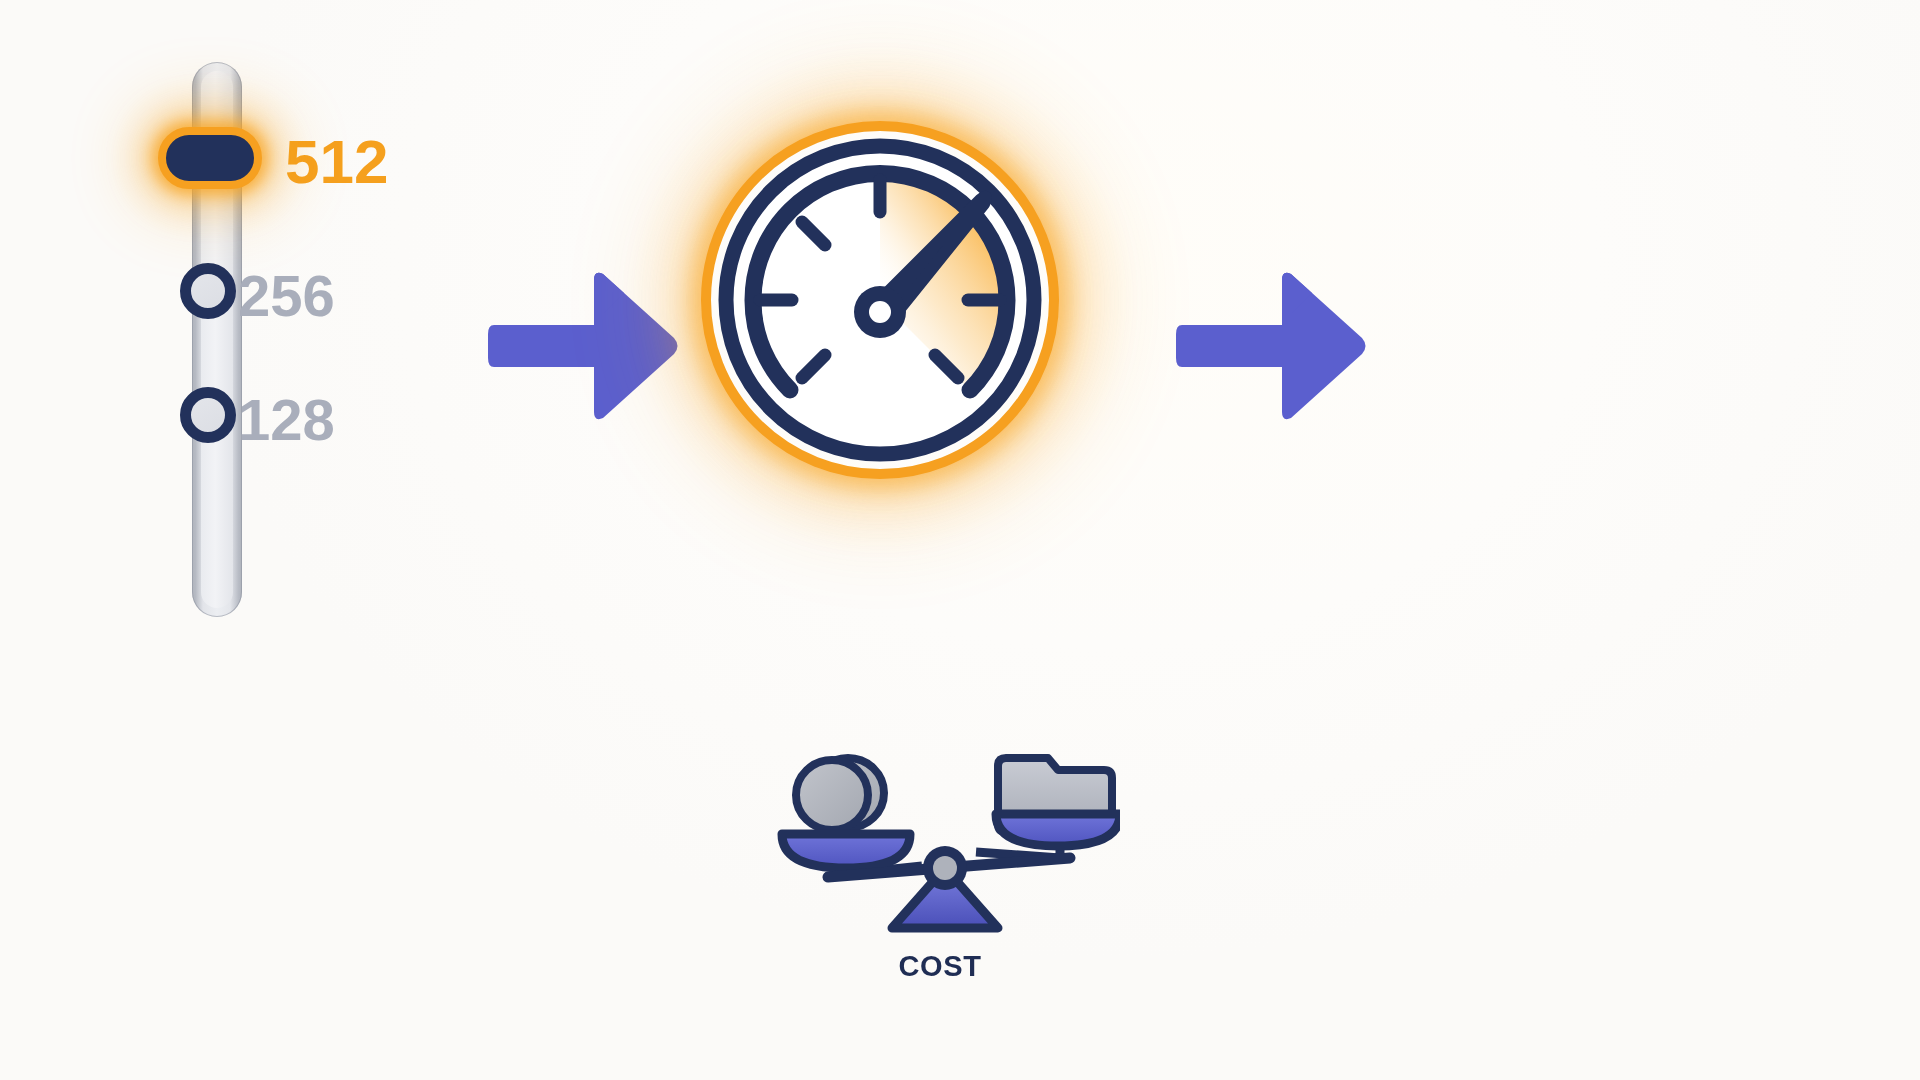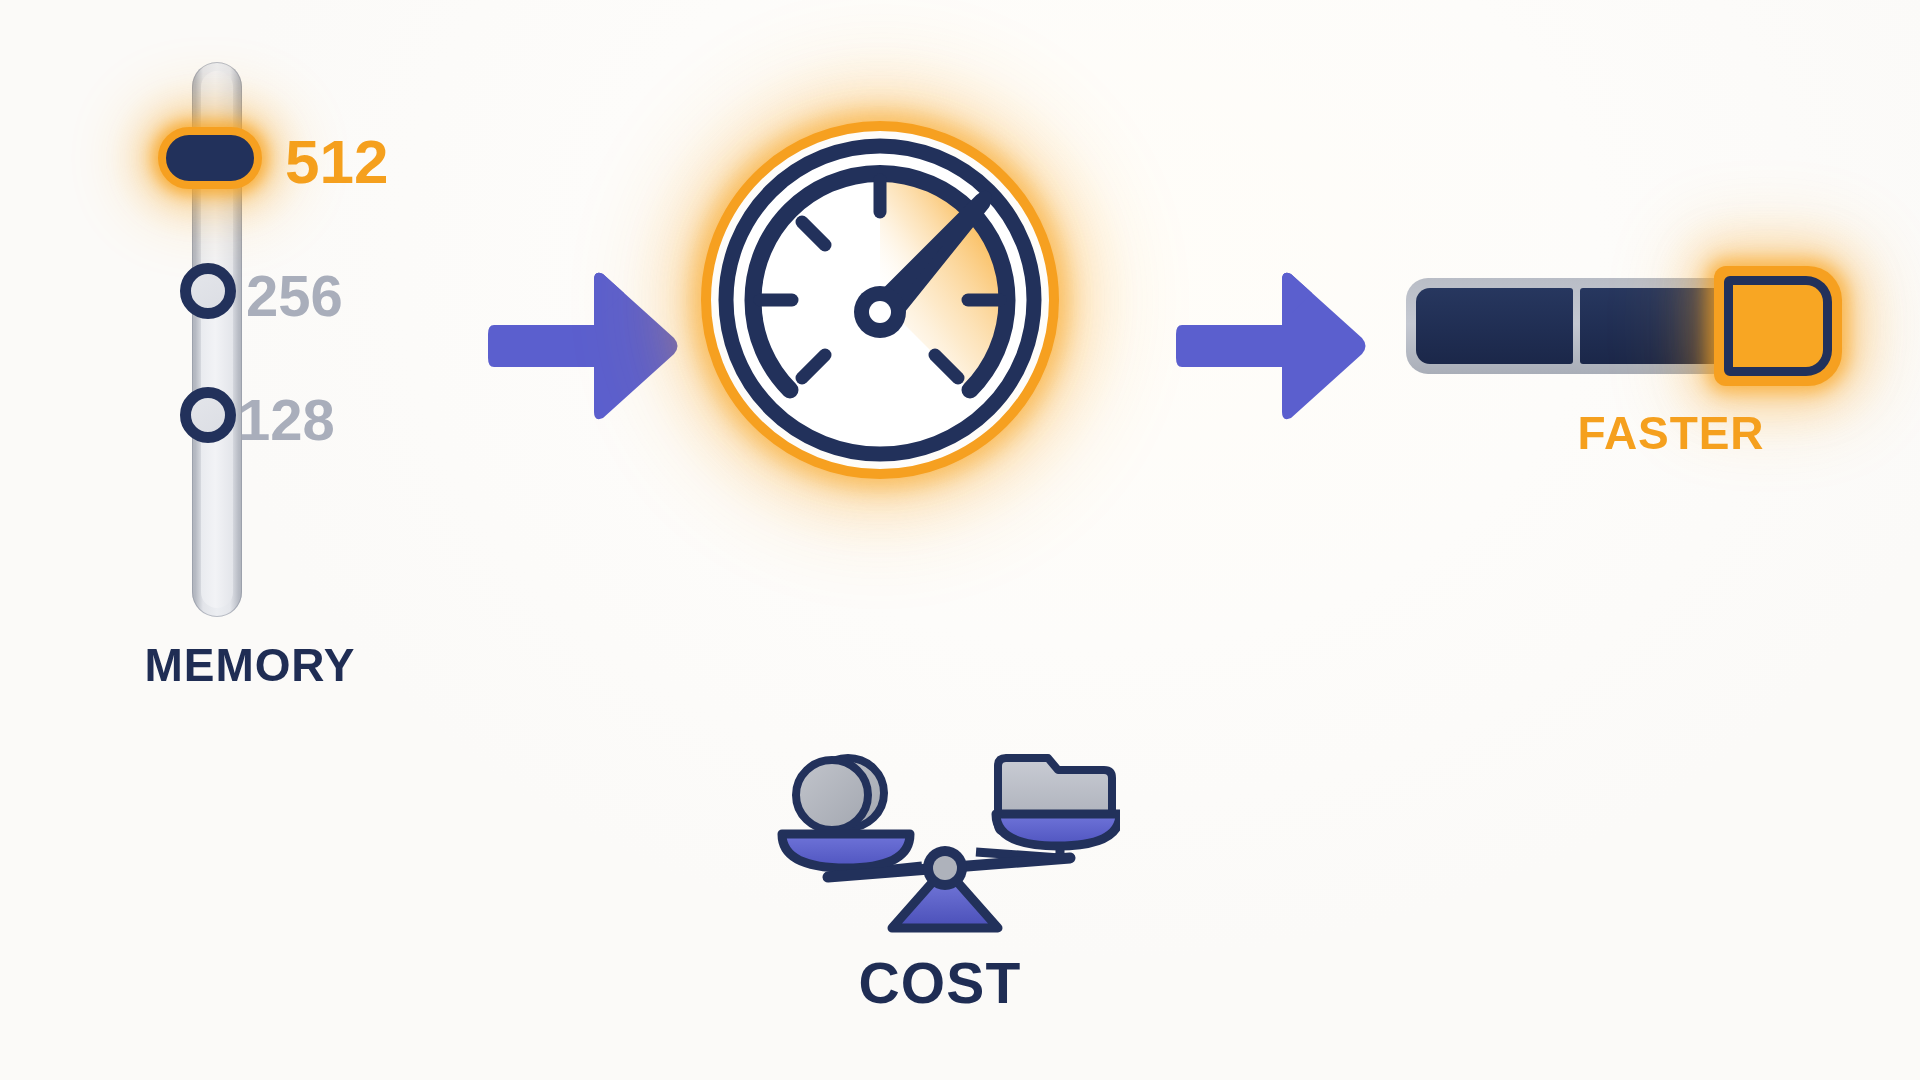"256" #value-256 { left: 166px -> 158px }
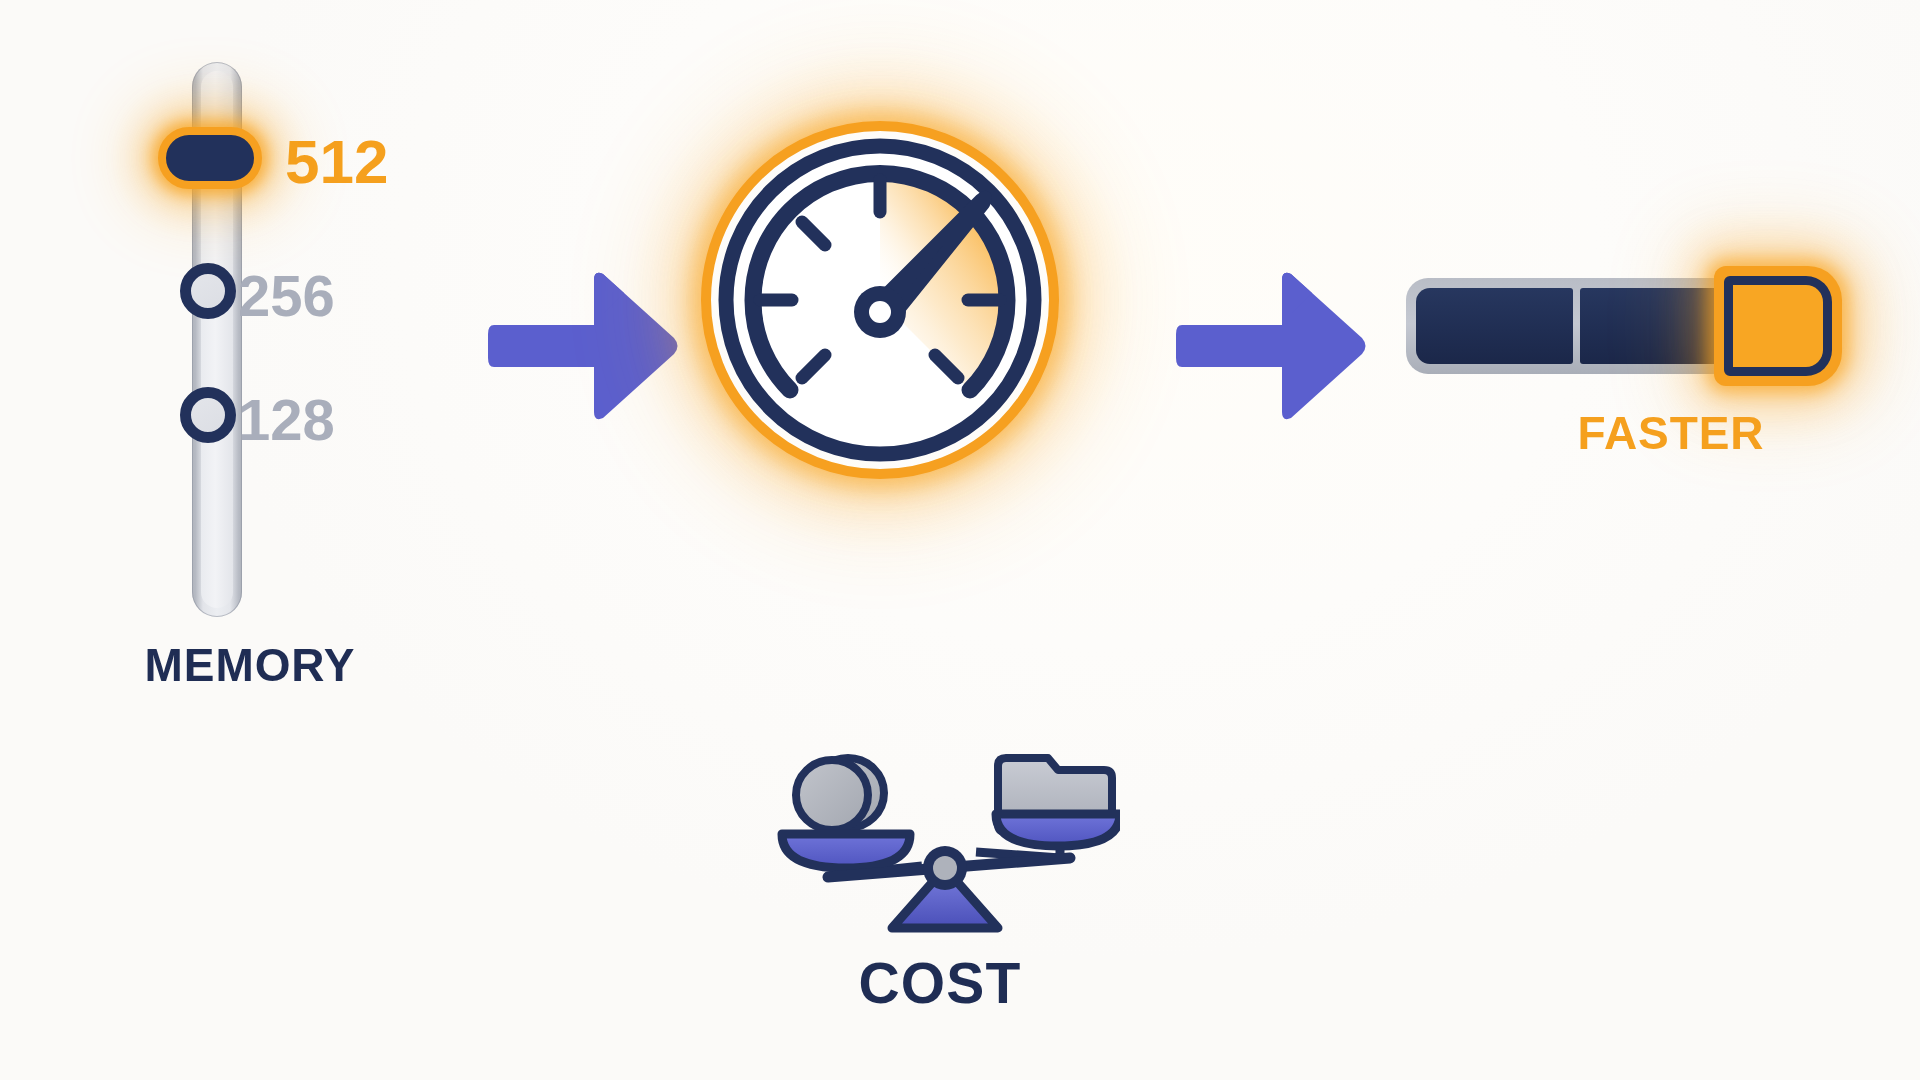"FASTER" div { html: <div> <div> <div> <div></div> <div></div> </div> </div> <div> <div></div> </div> <div>FASTER</div> </div> -> none }
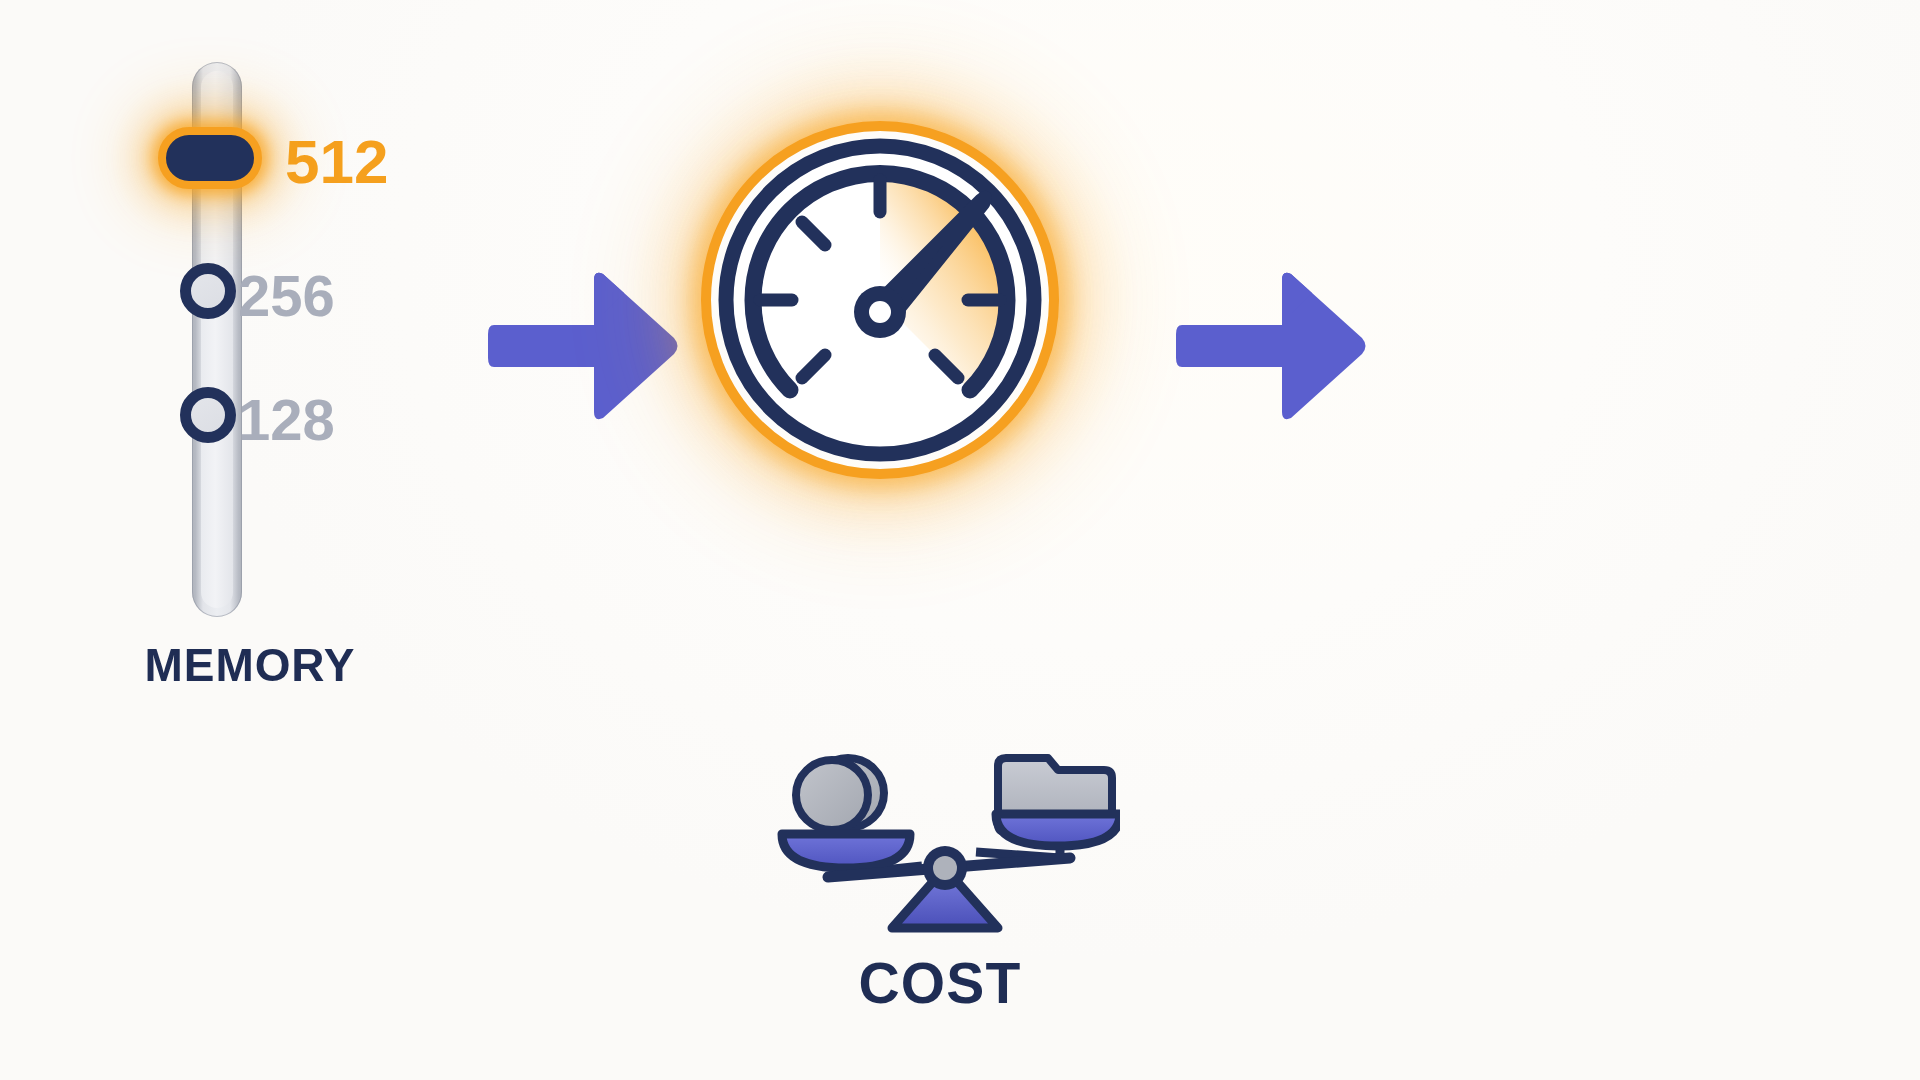"MEMORY" div.label-strong { html: <div>MEMORY</div> -> none }
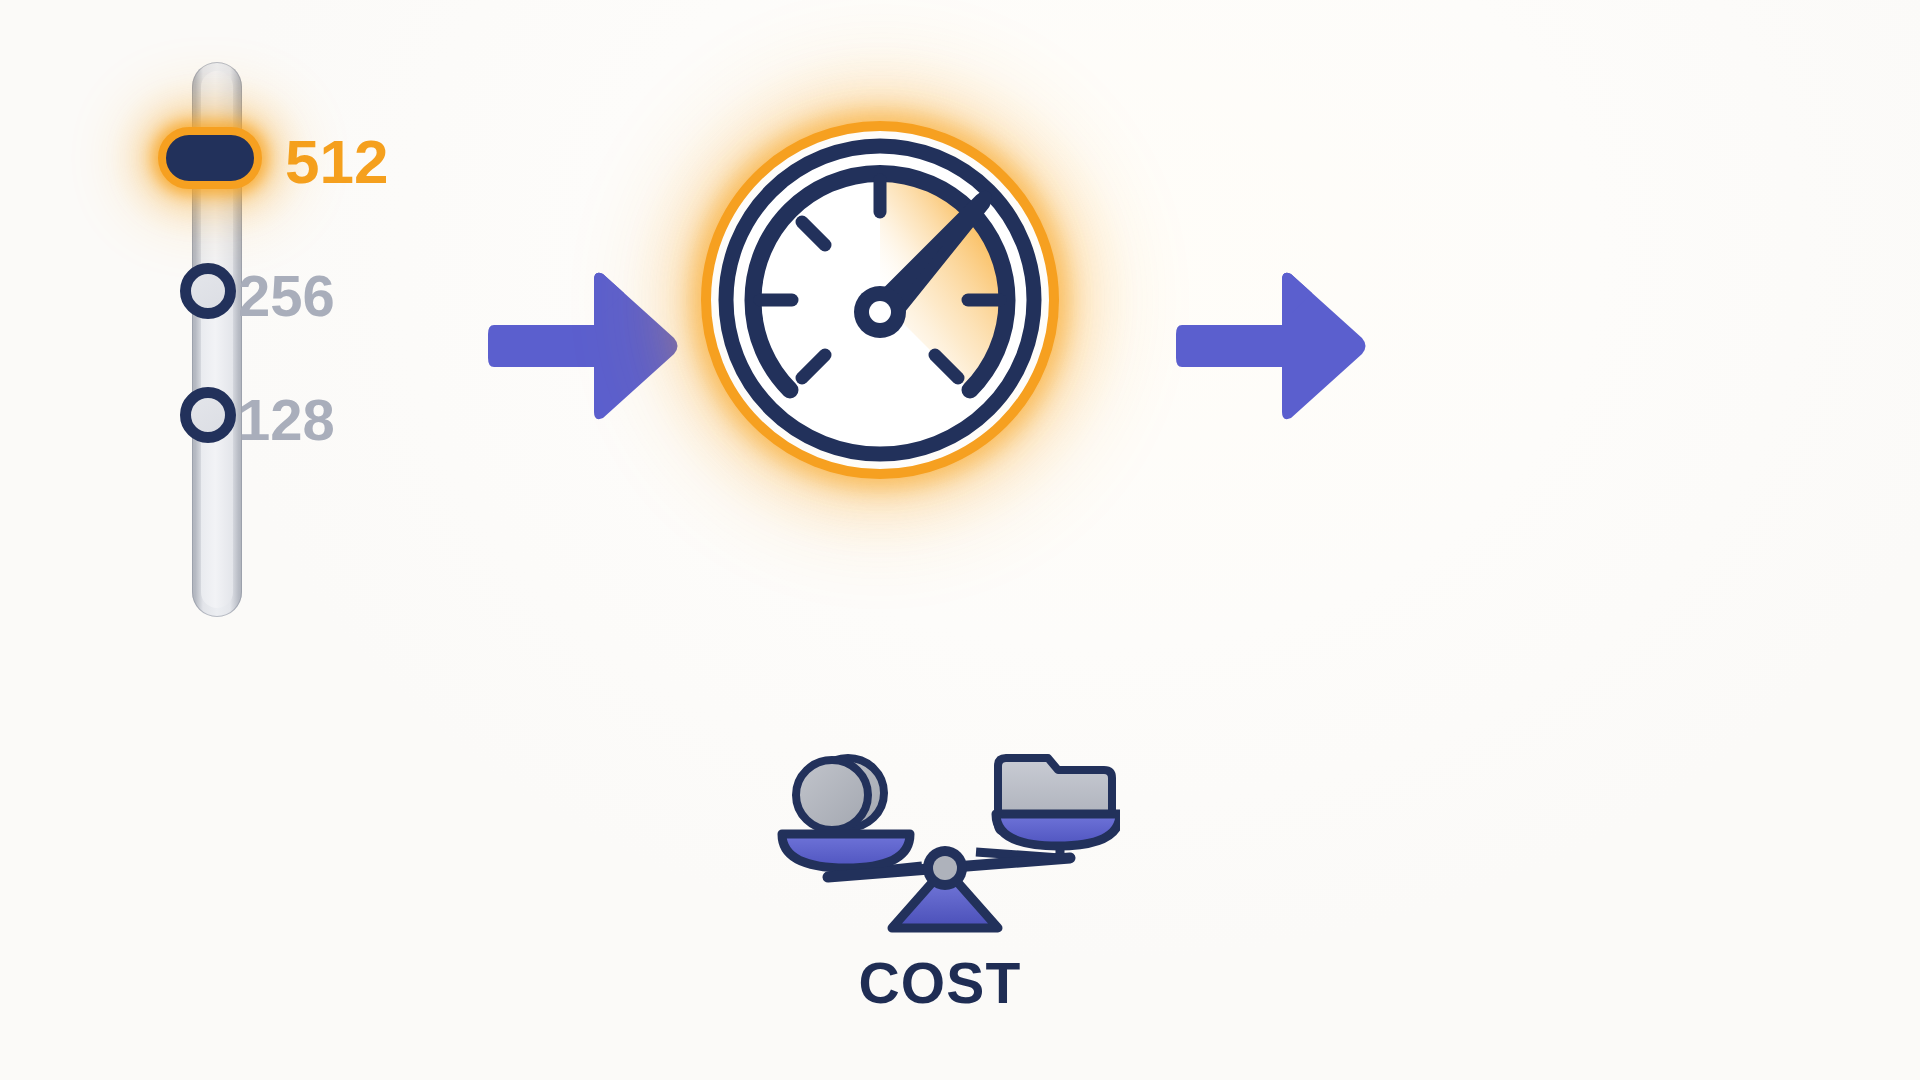"COST" #cost-label { font-size: 57px -> 29px }
